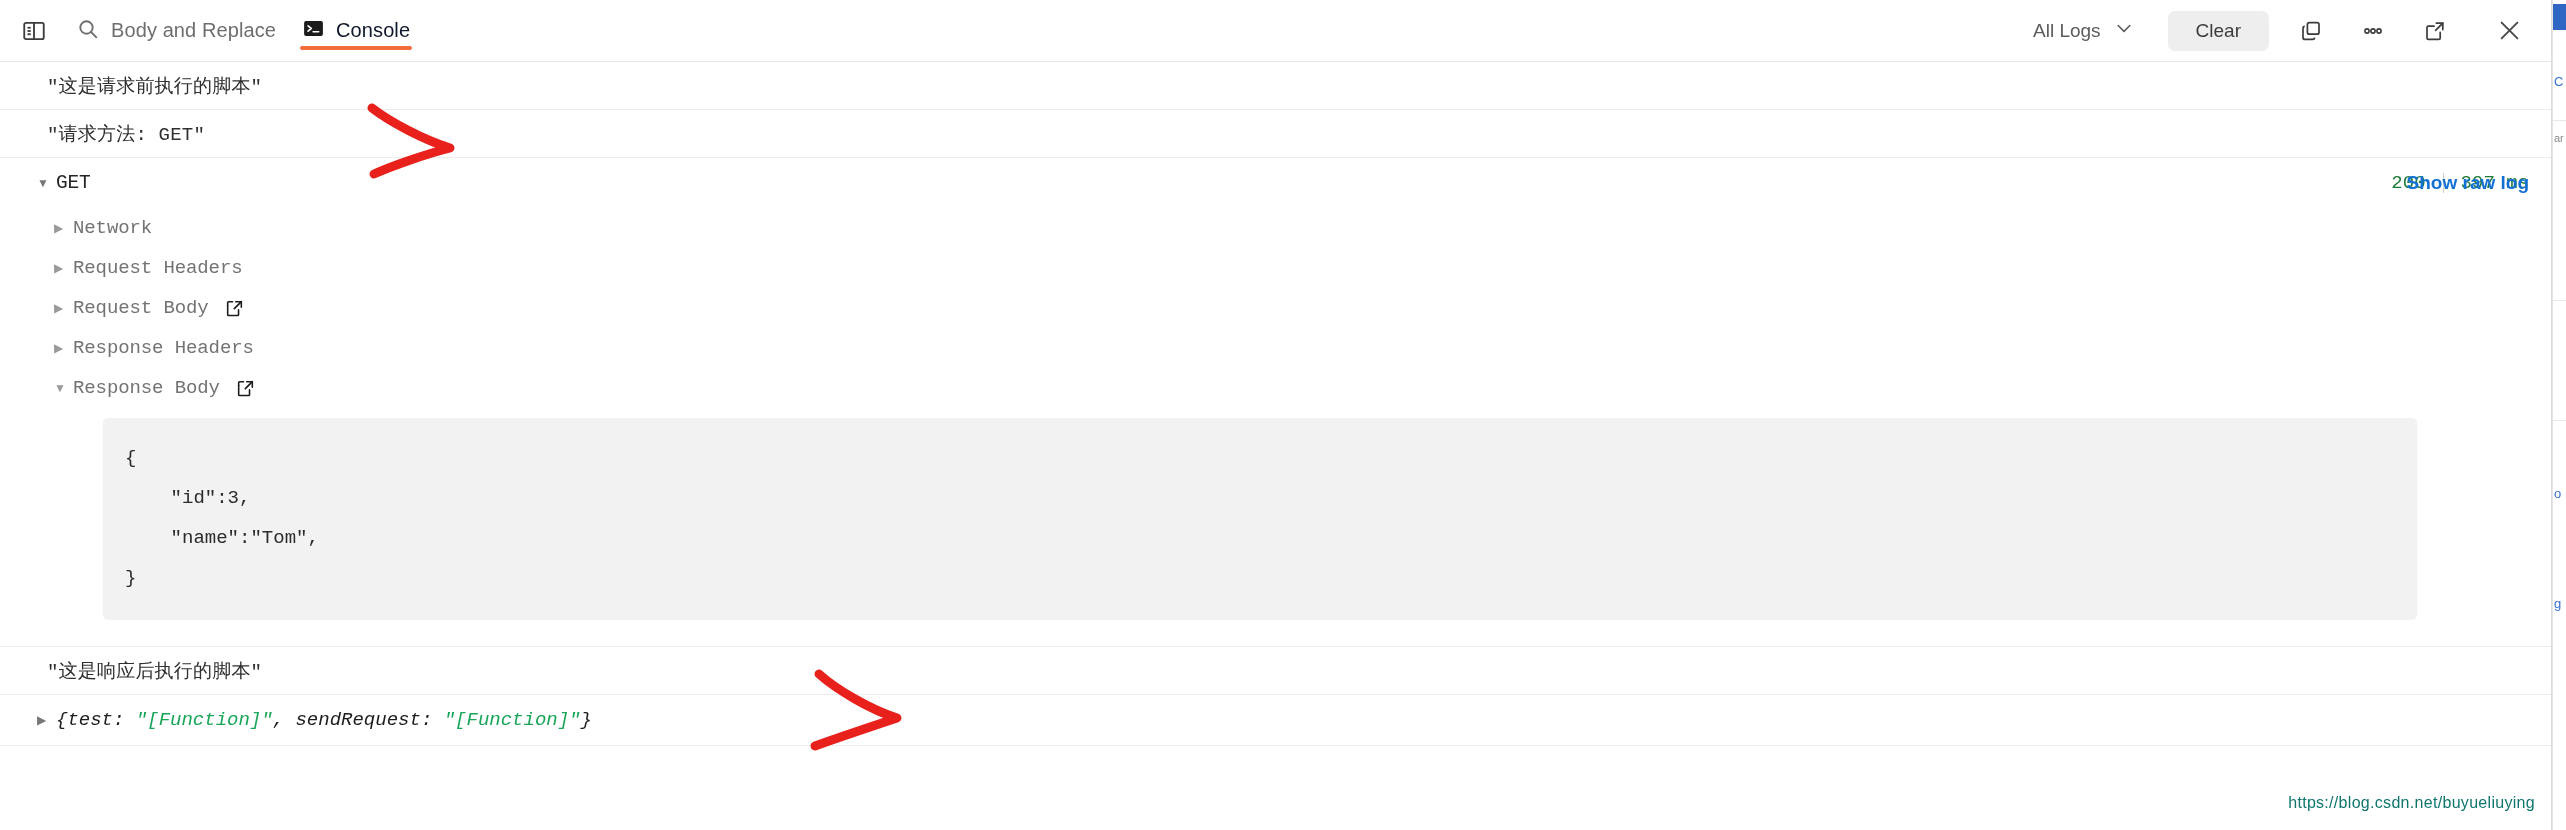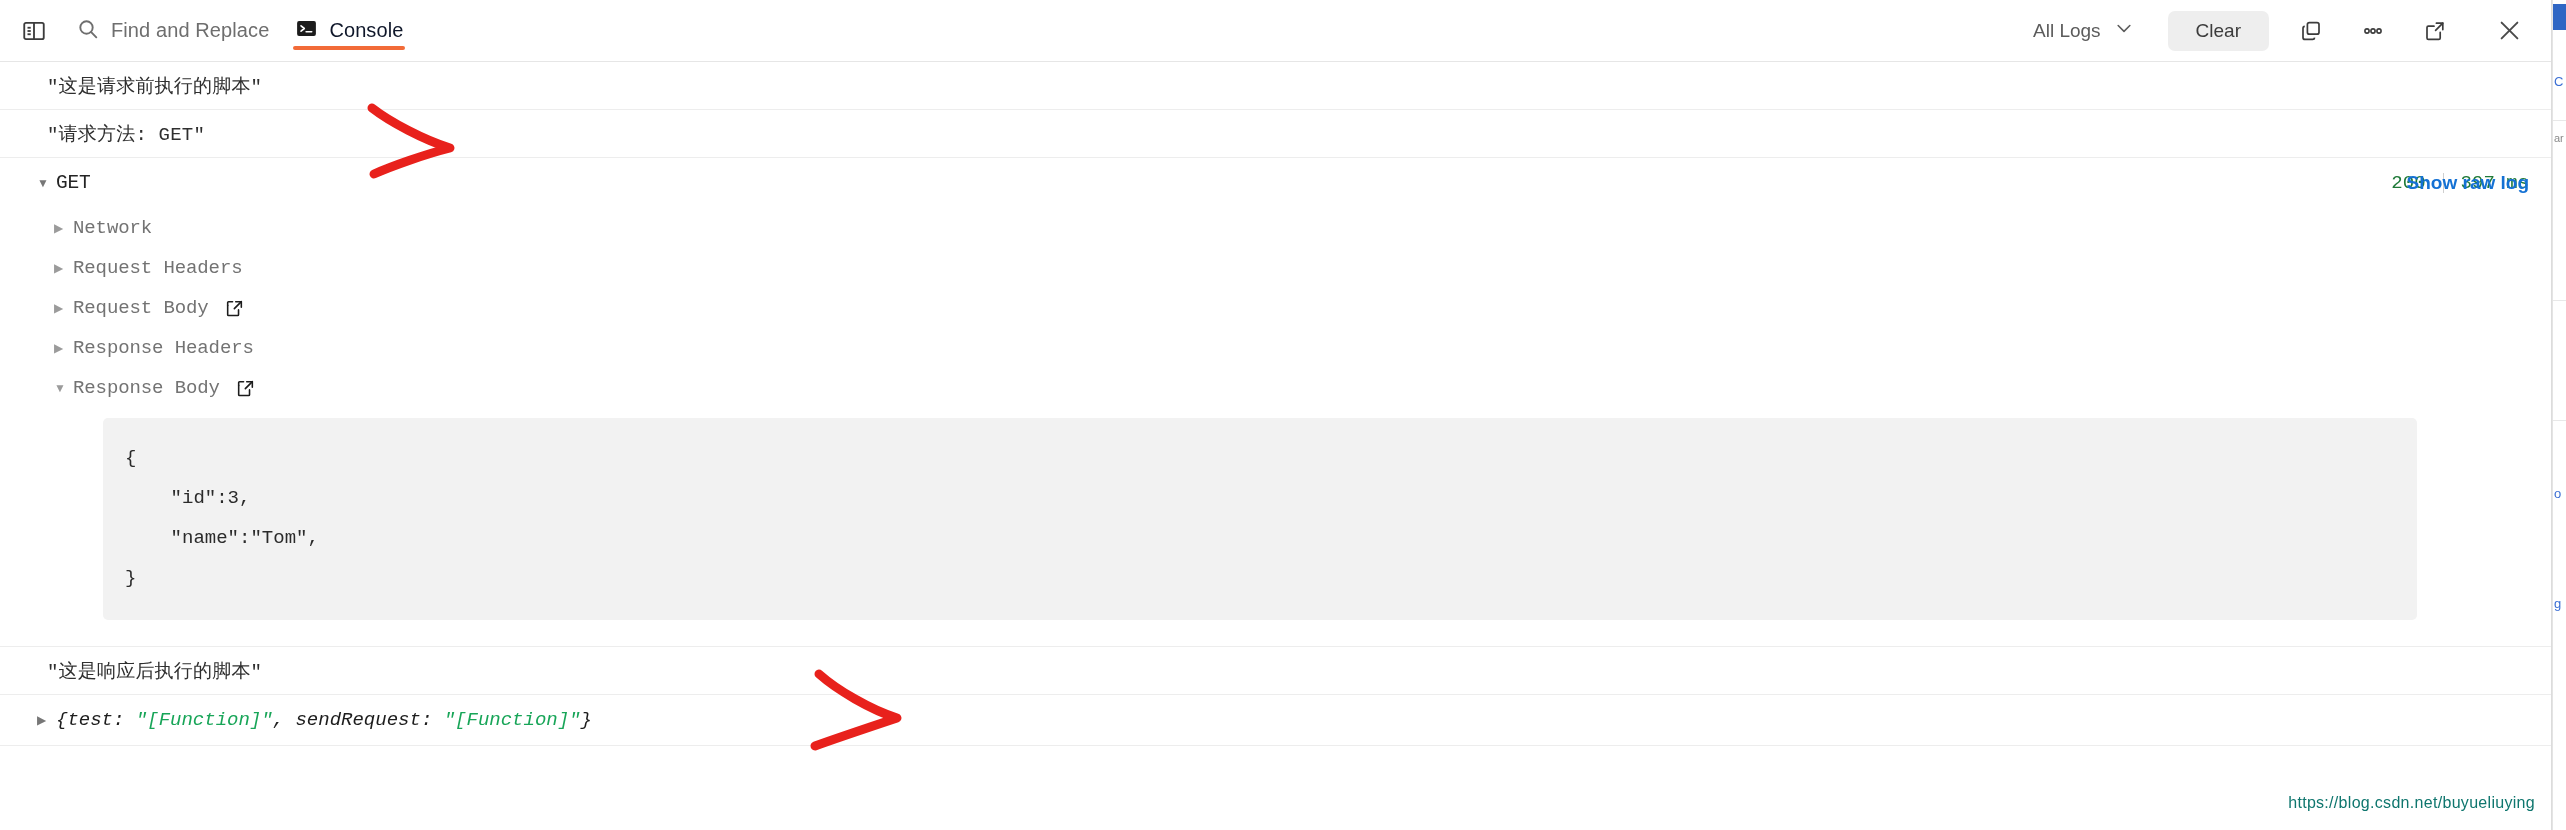"Find and Replace" span.lbl { text: Find -> Body }
